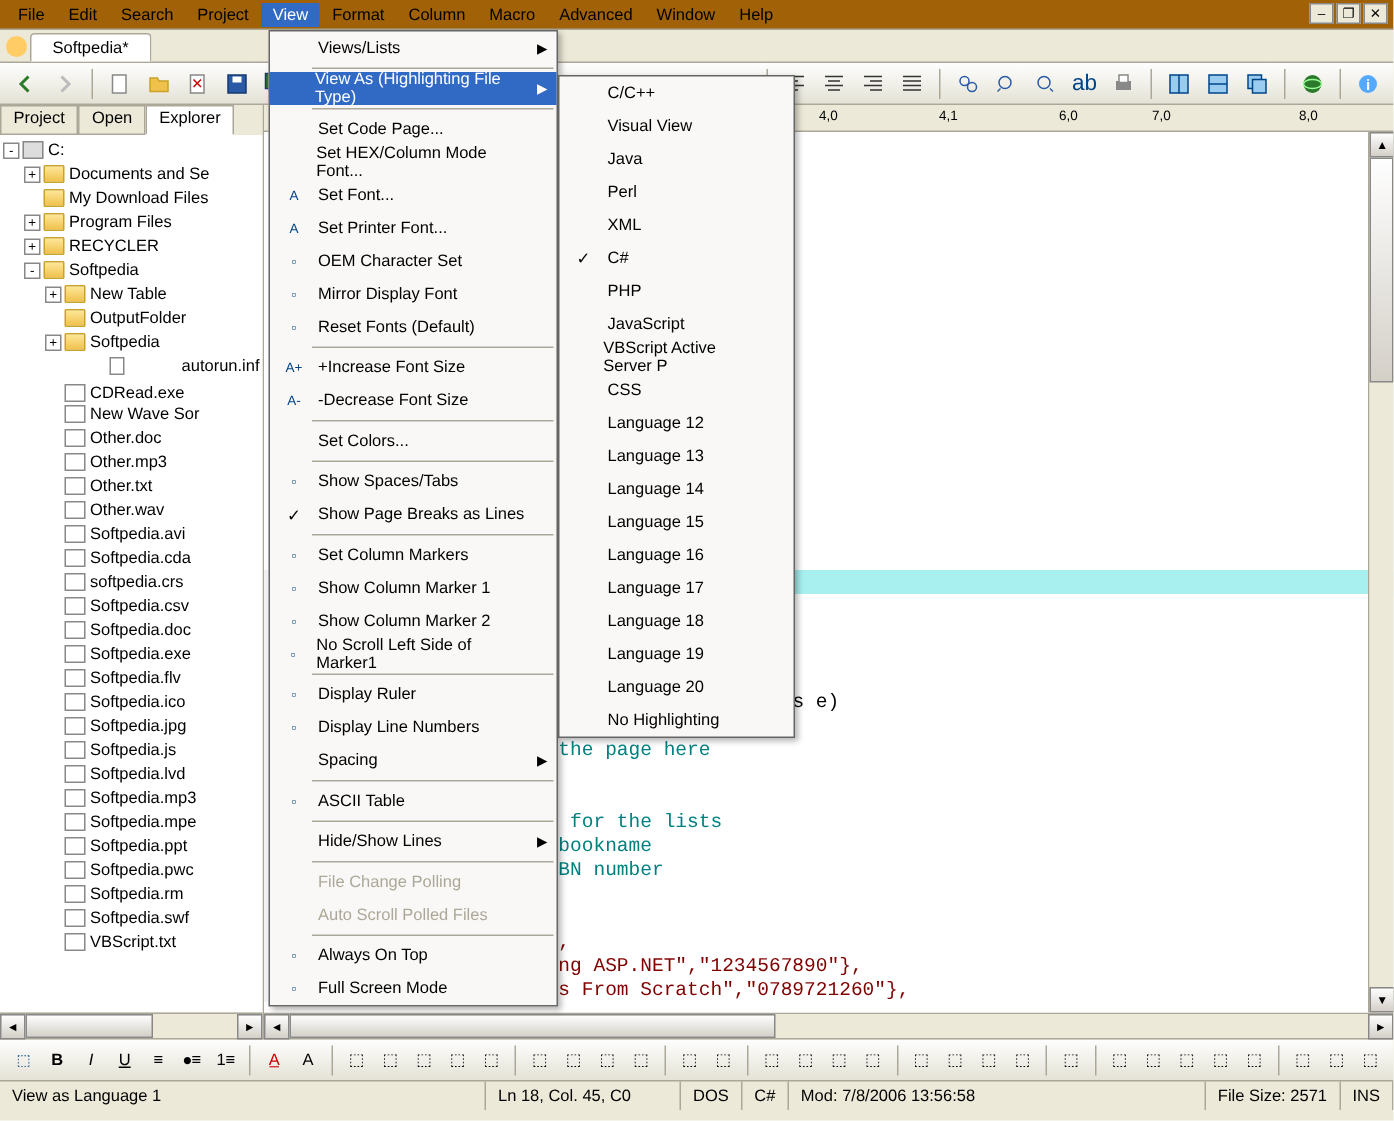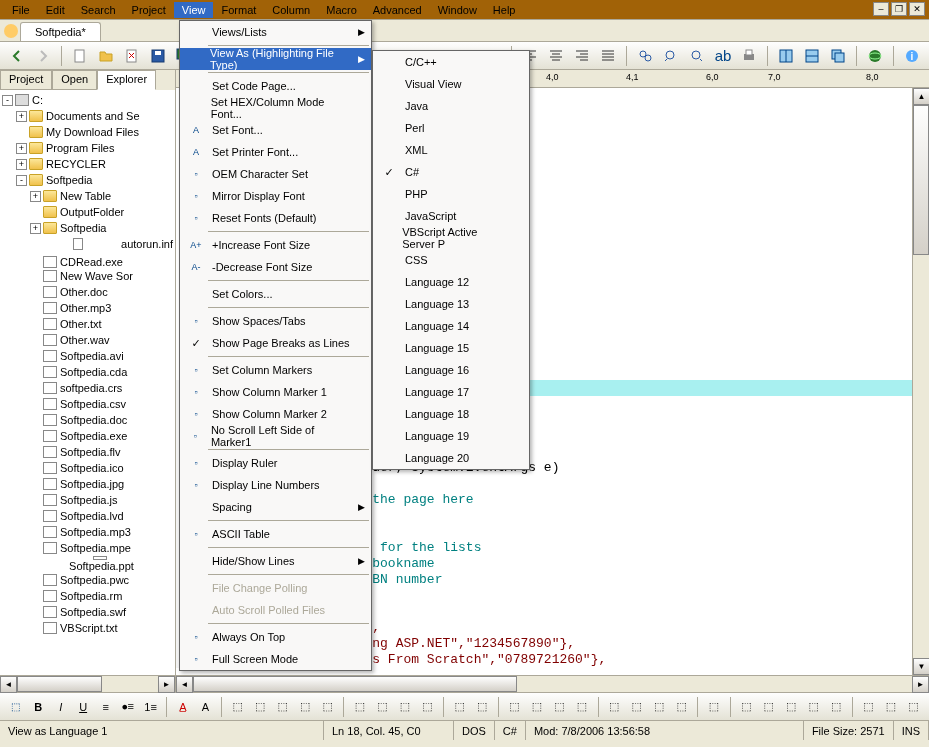"No Highlighting" div.menu-item { html: none -> <div> <span></span> <span>No Highlighting</span> </div> }
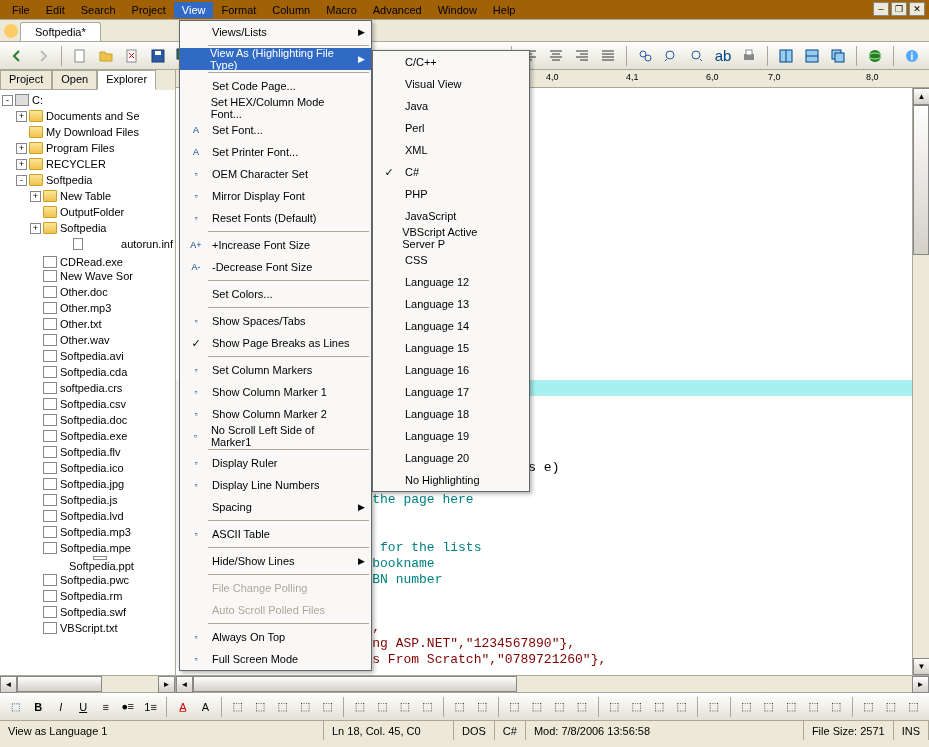"Softpedia.ppt" div.tree-node { flex-direction: column -> none }
